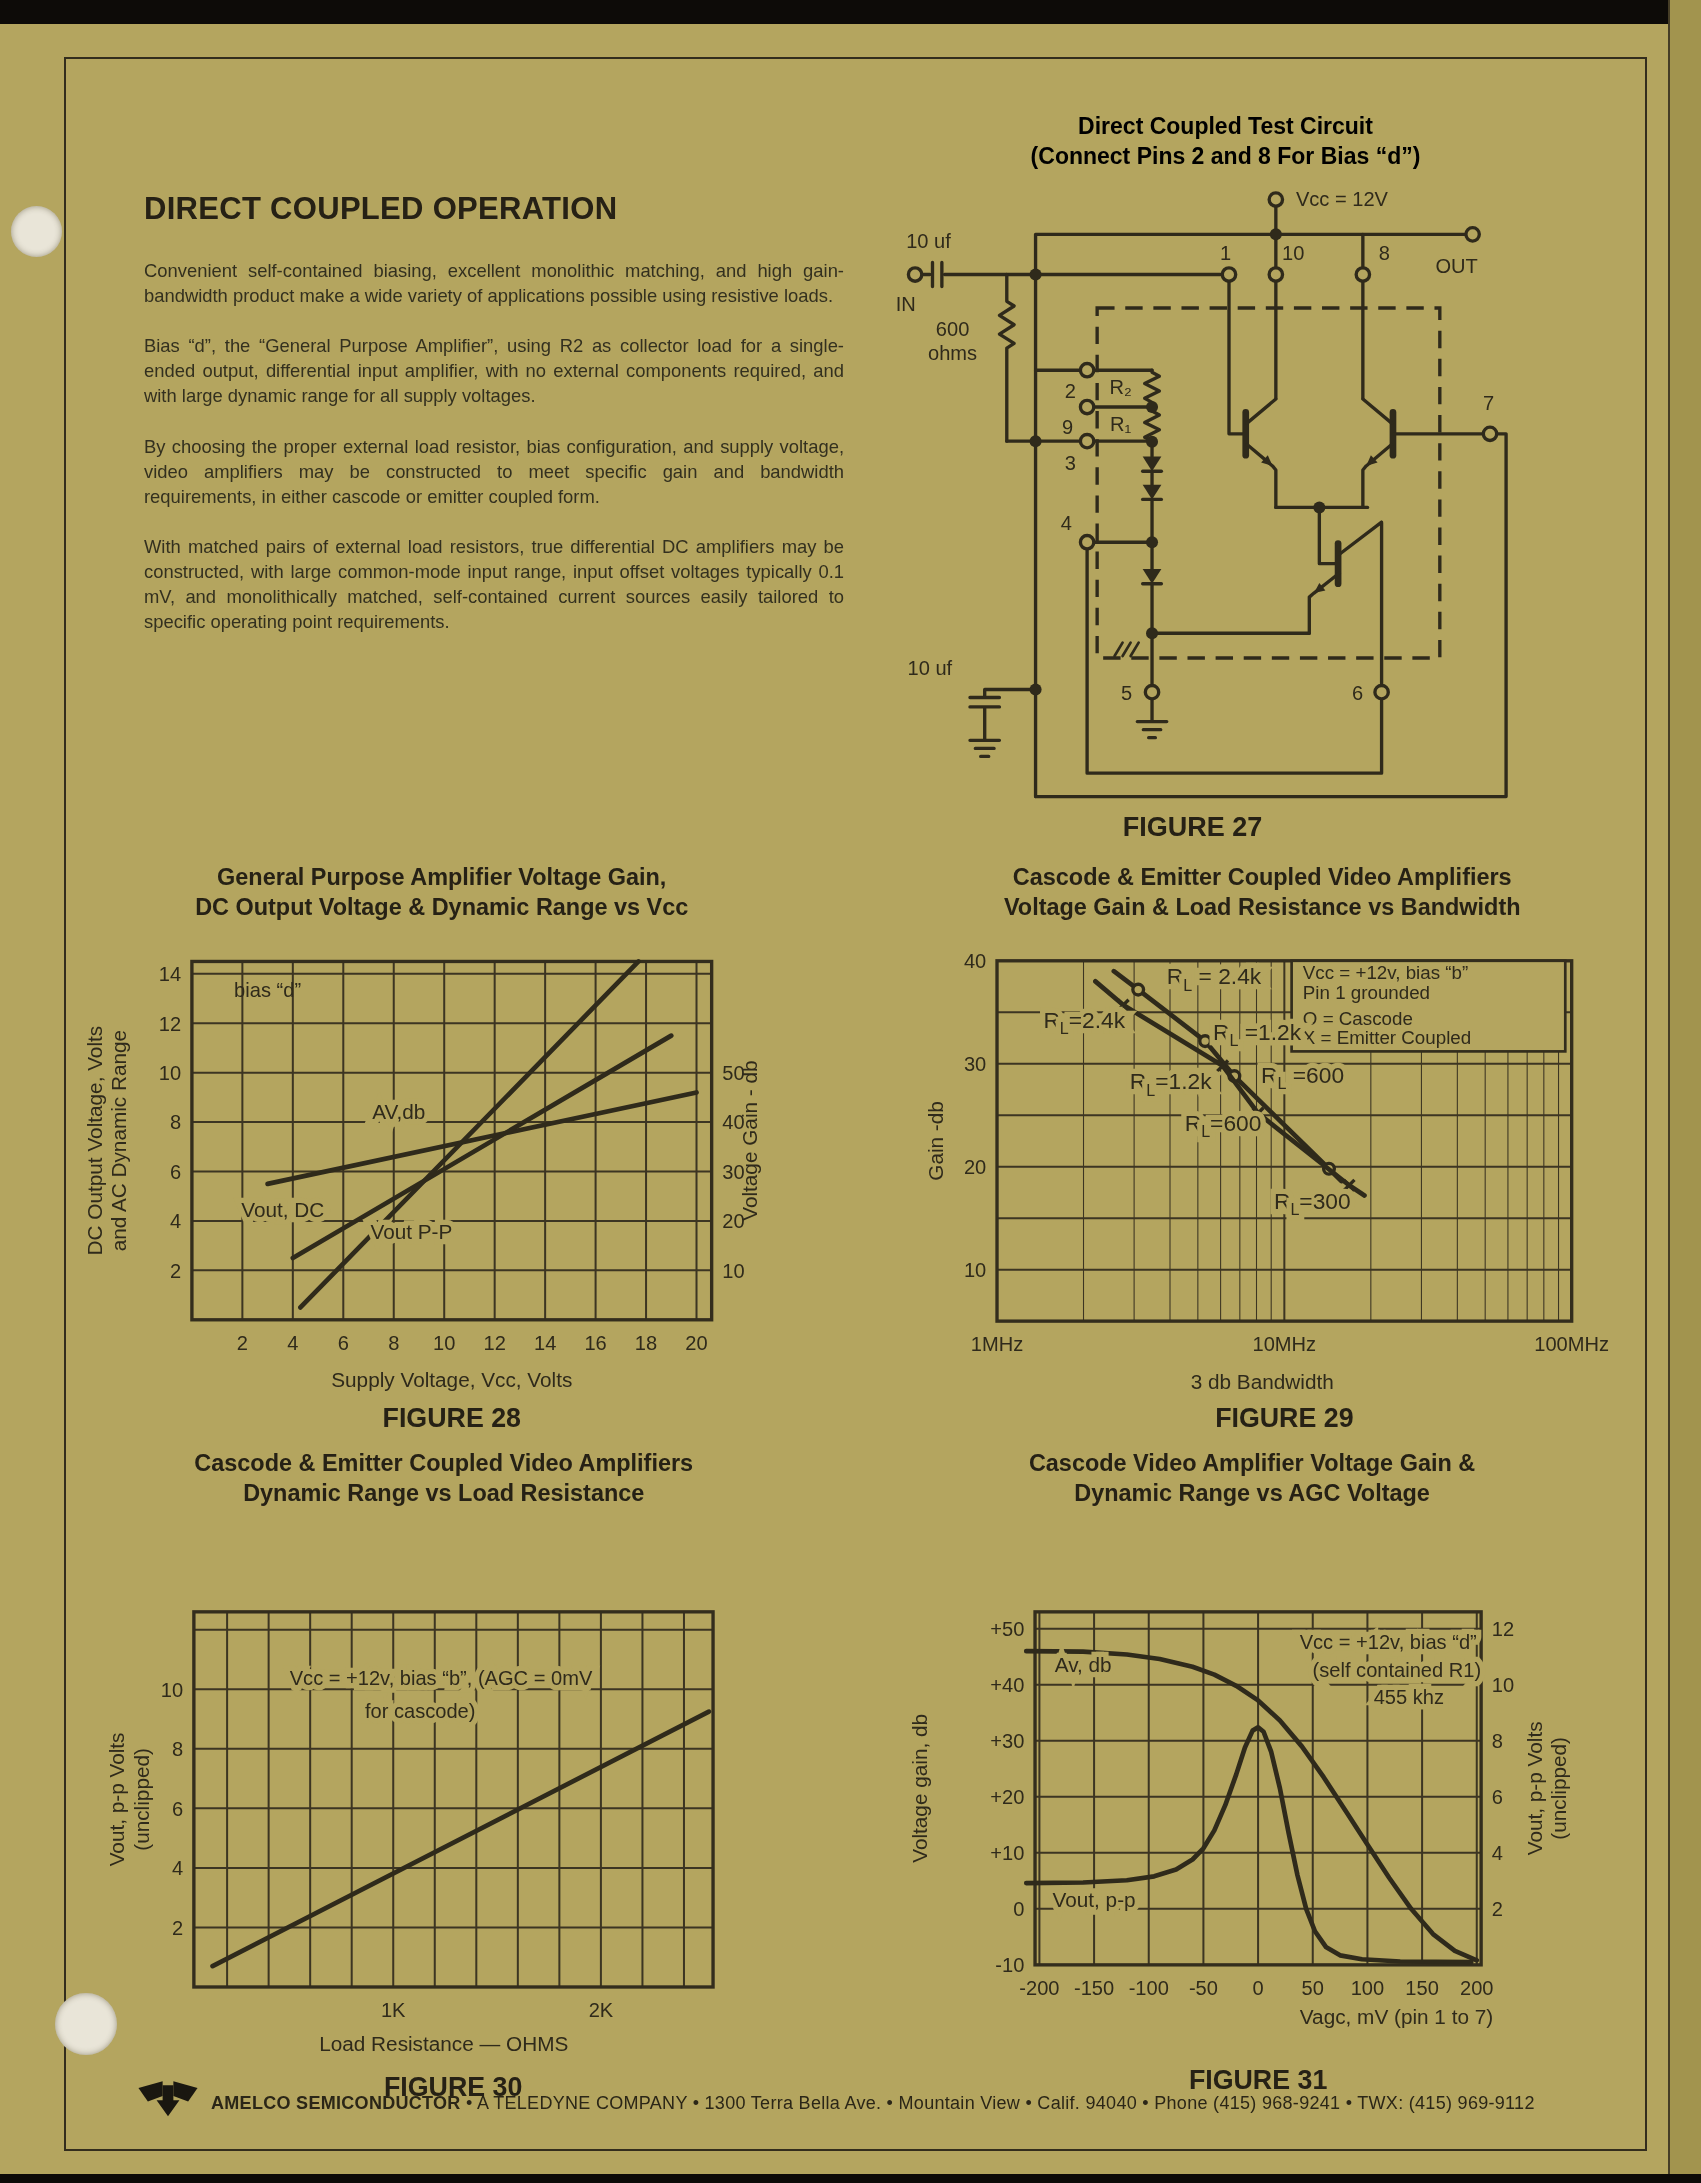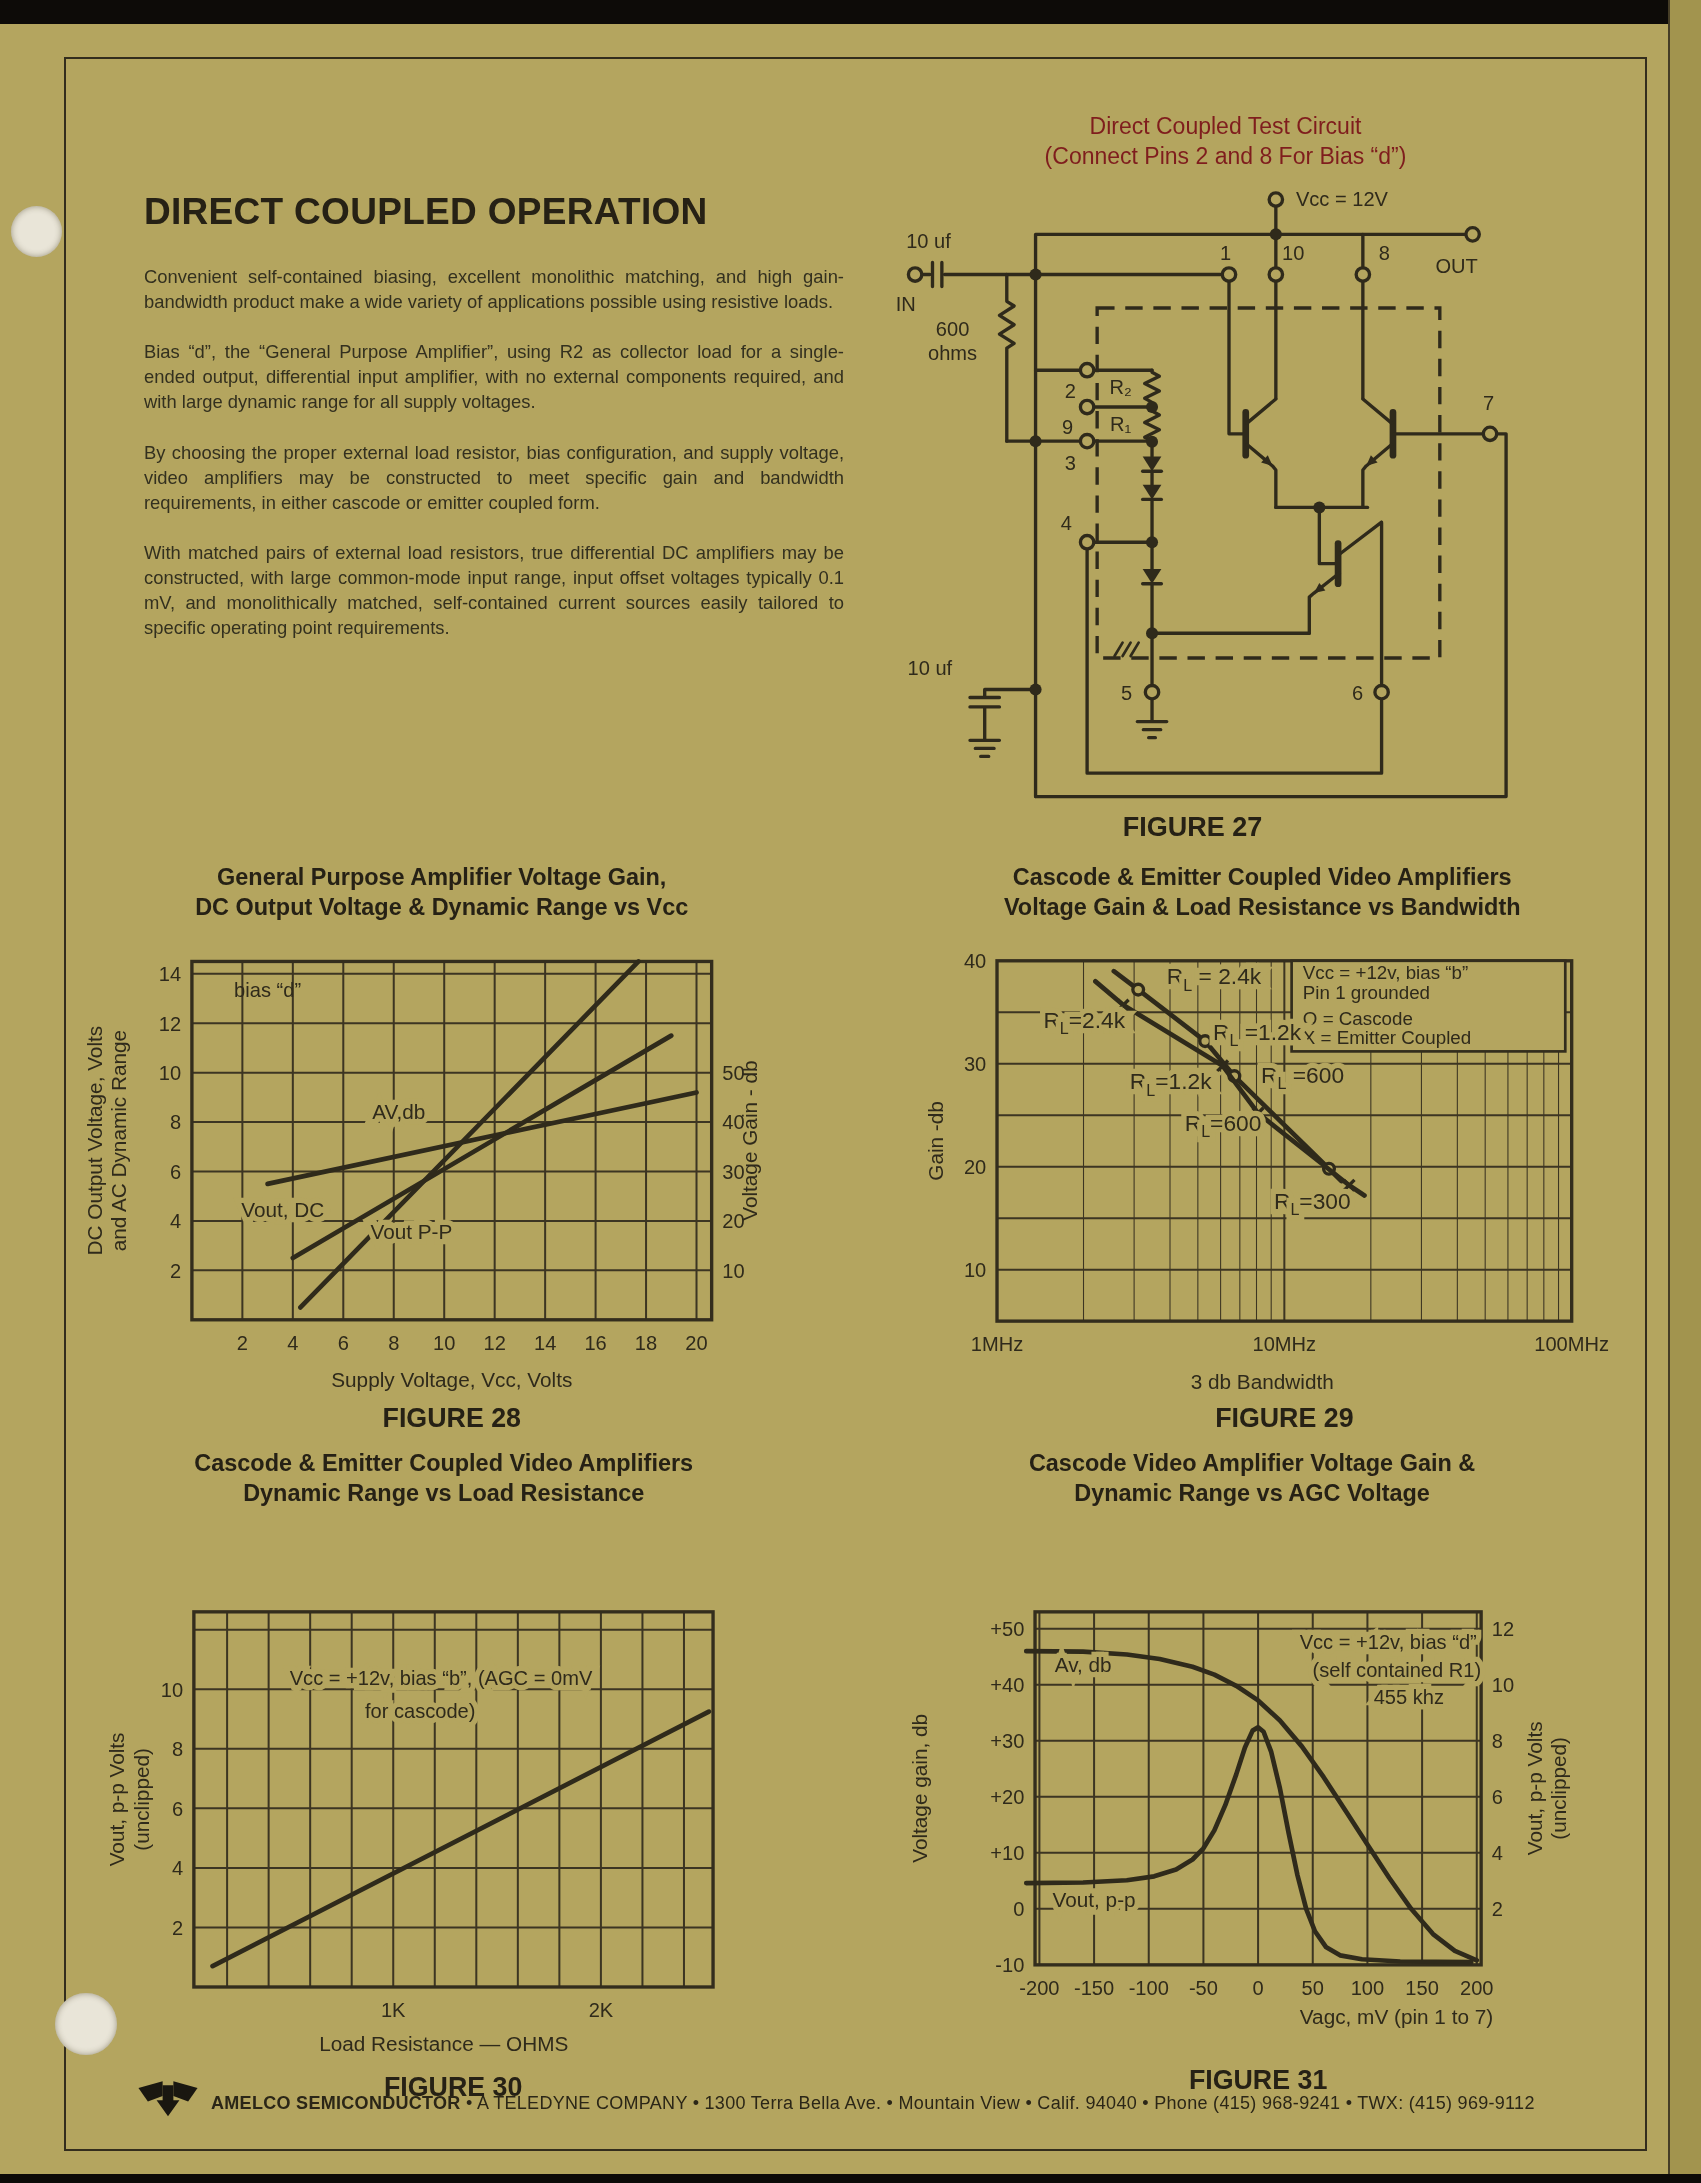"Direct Coupled Test Circuit" .figtitle { color: #7f1d1d -> #000000; font-weight: normal -> bold }
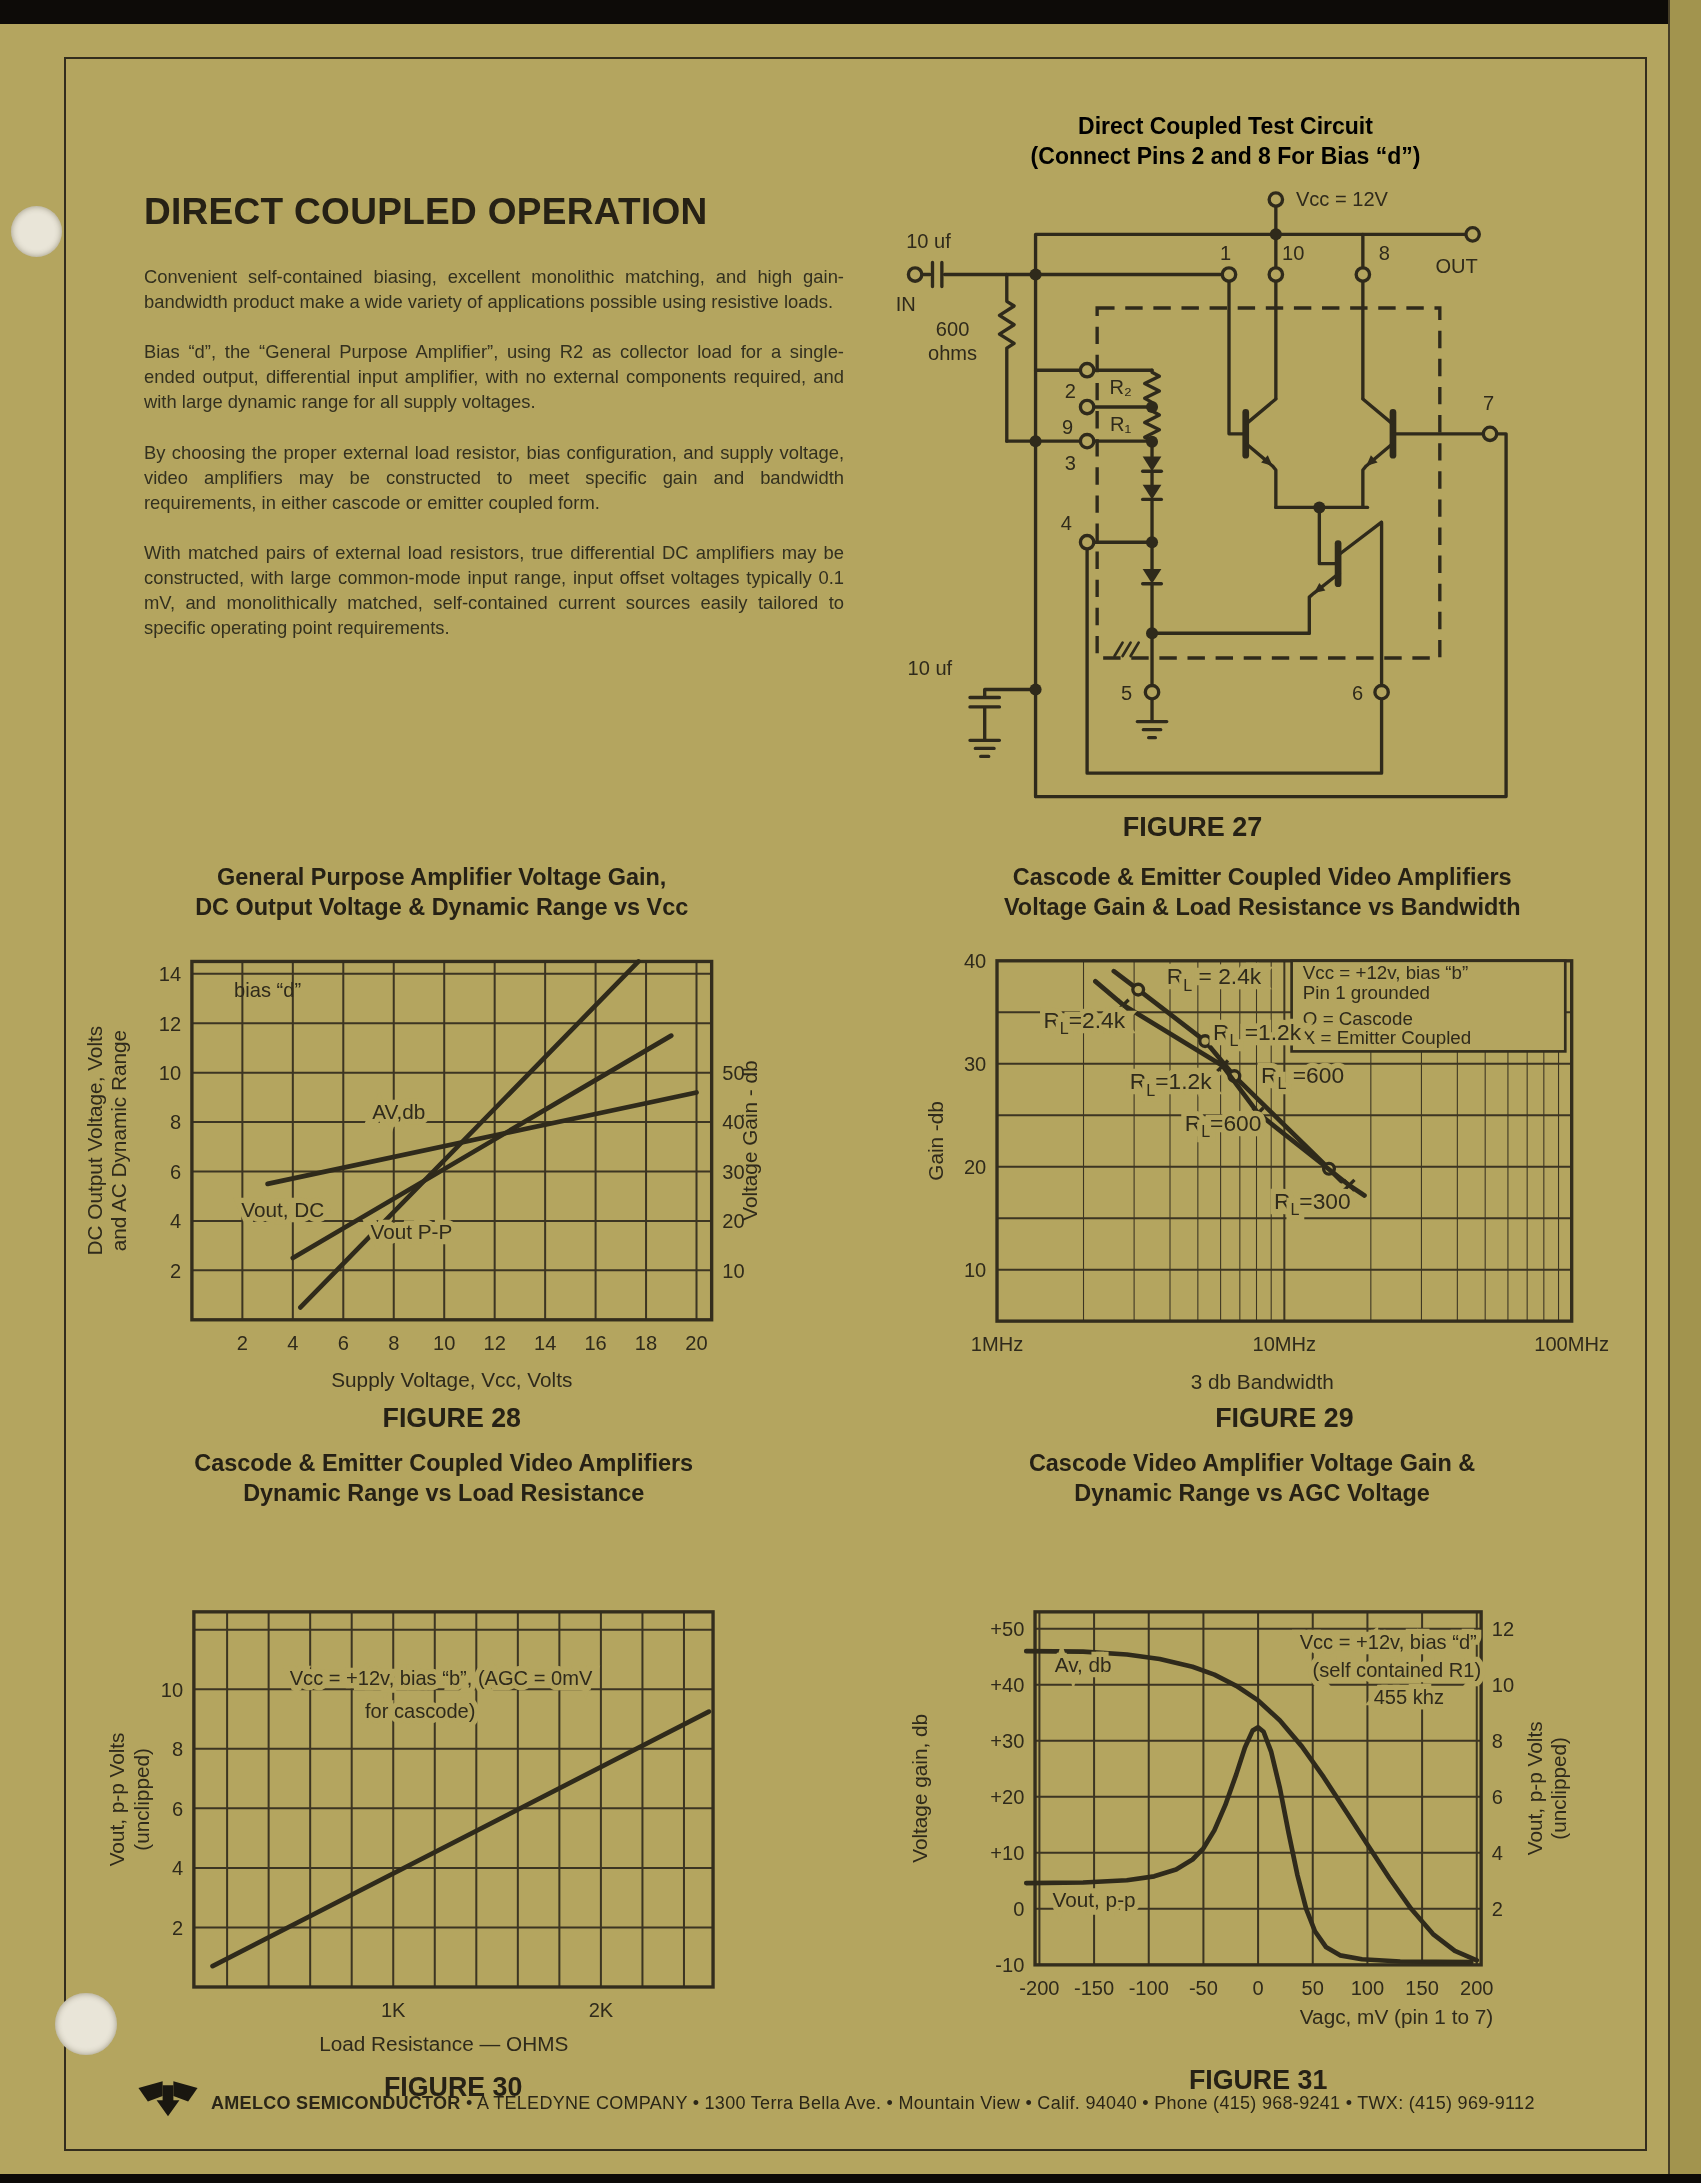"DIRECT COUPLED OPERATION" .intro h1 { font-size: 37px -> 31px }
